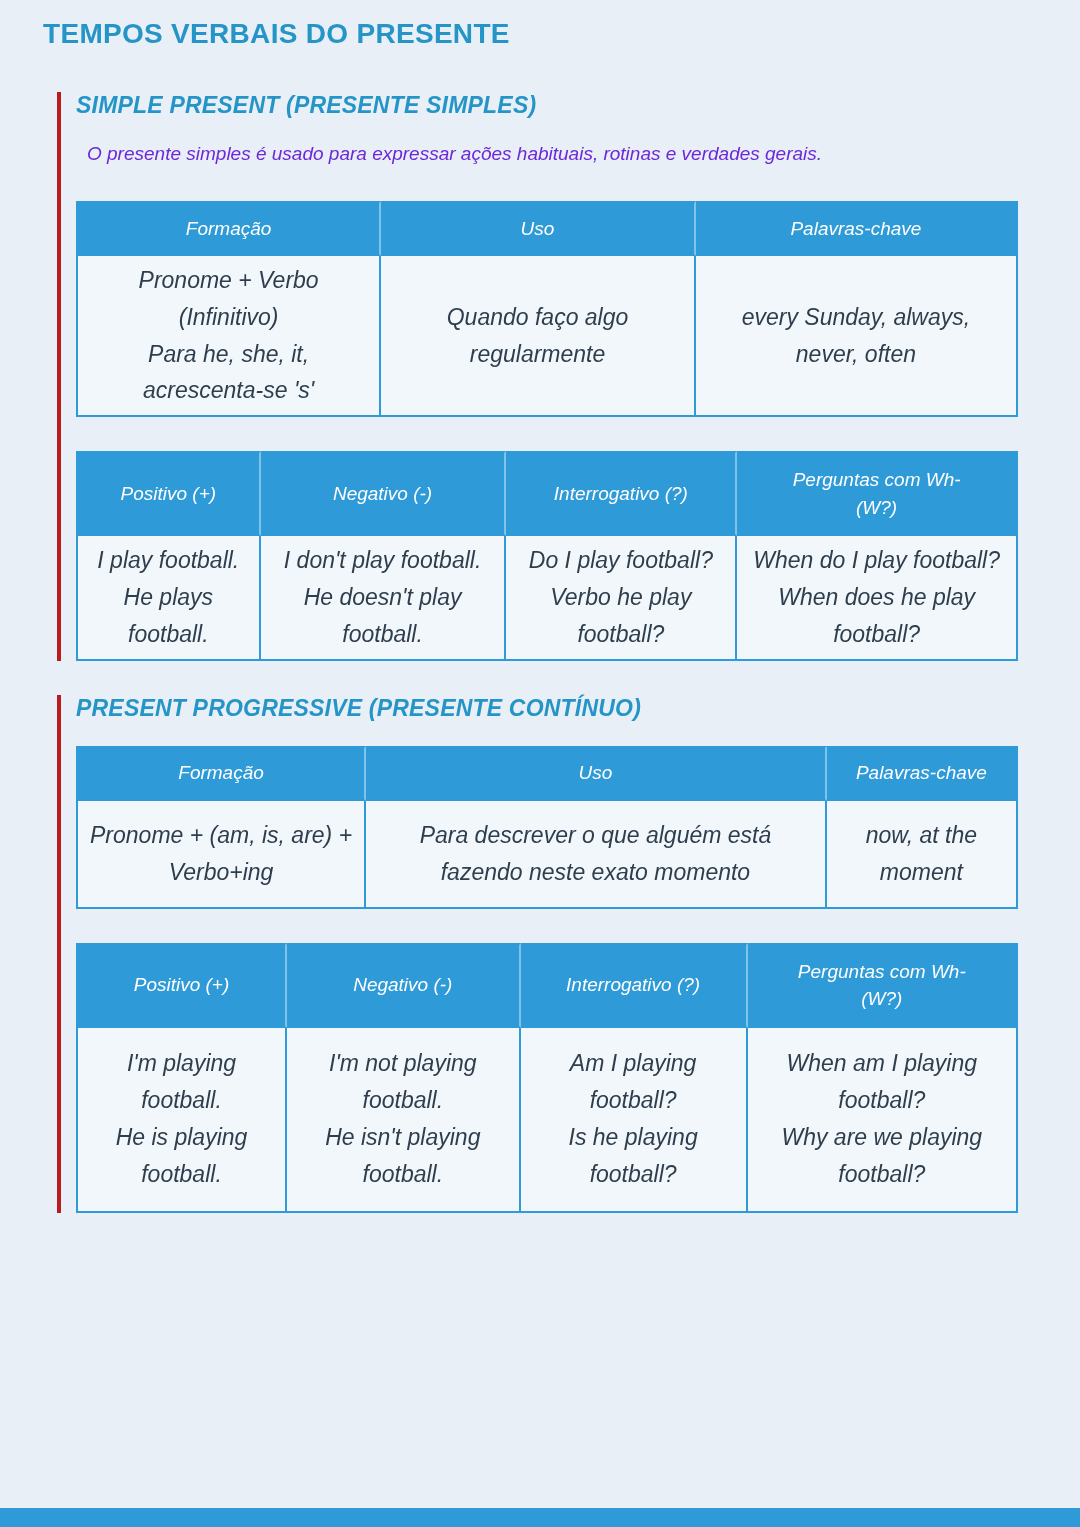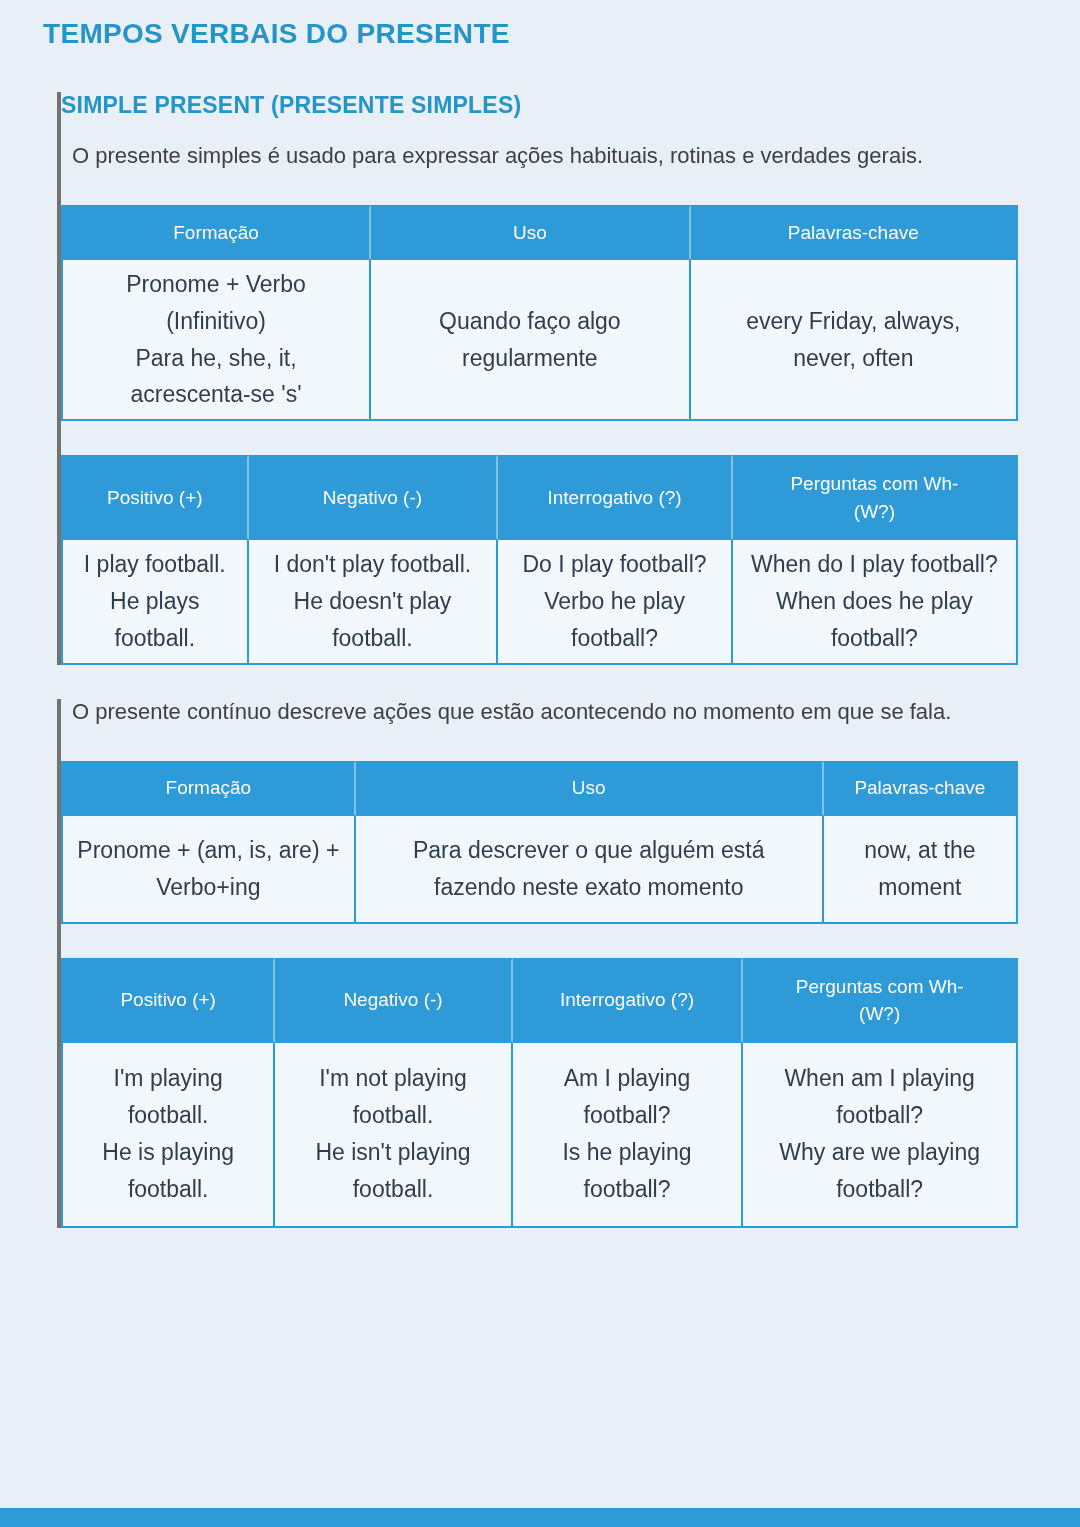"SIMPLE PRESENT (PRESENTE SIMPLES)" .section { border-left: 4px solid #737373 -> 4px solid #b91c1c; font-style: none -> italic; padding-left: none -> 15px }
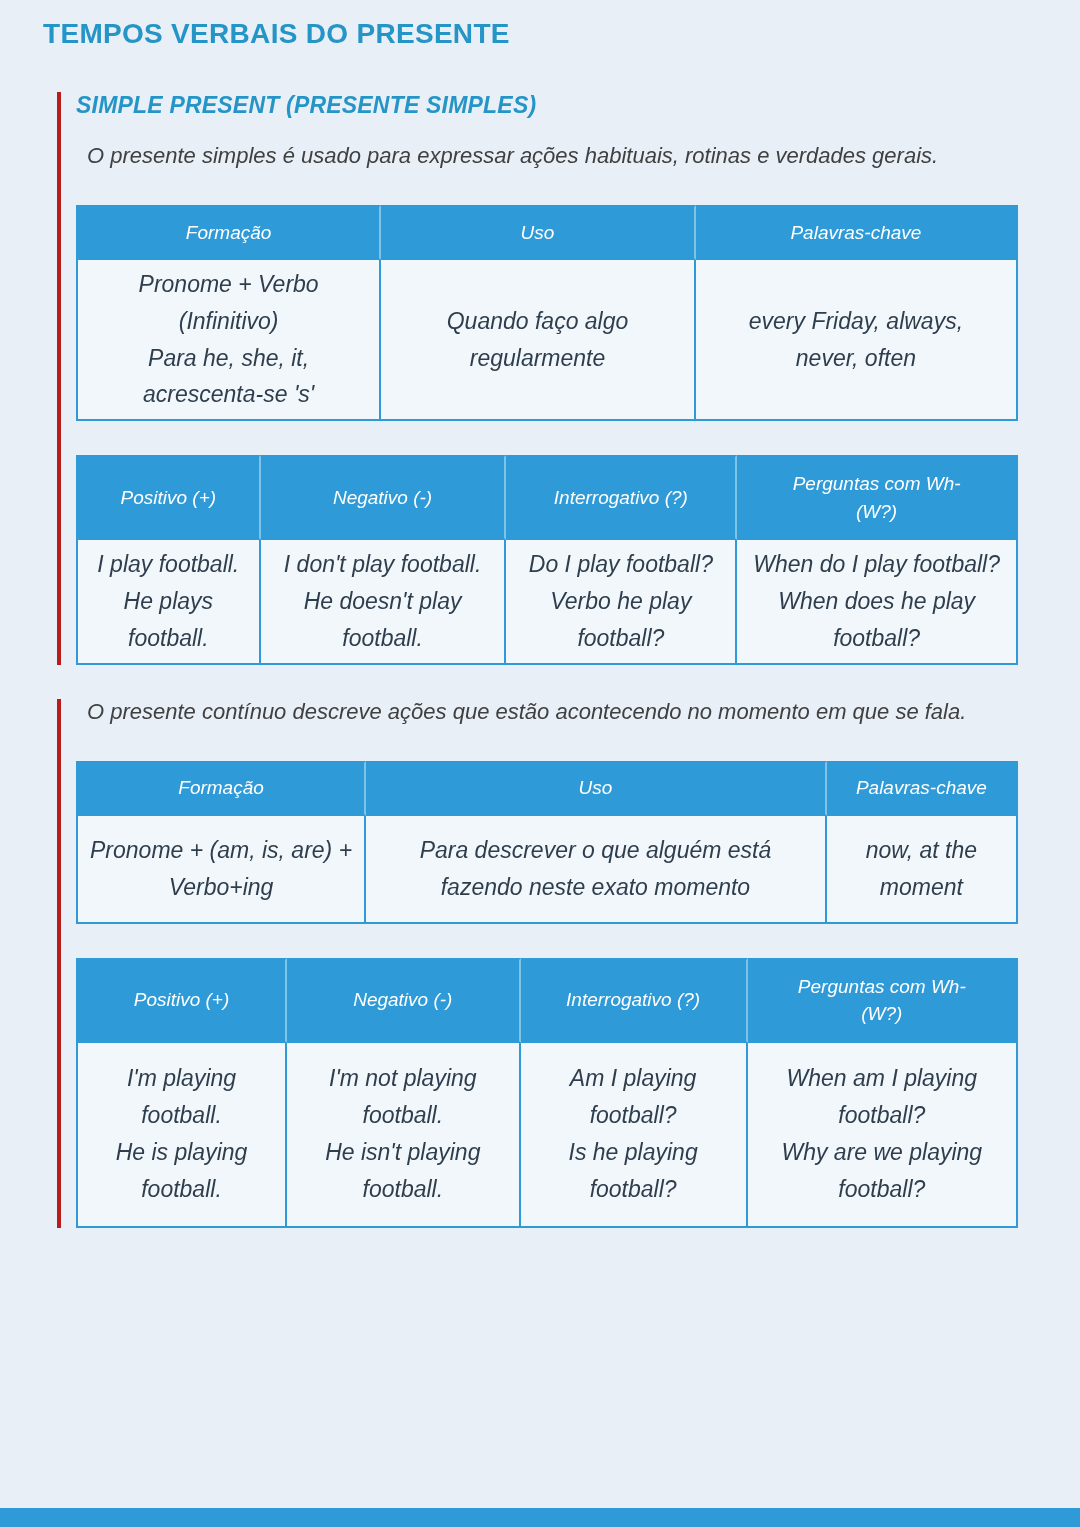"O presente simples é usado" .description { color: #404040 -> #6d28d9; font-size: 22px -> 19px }
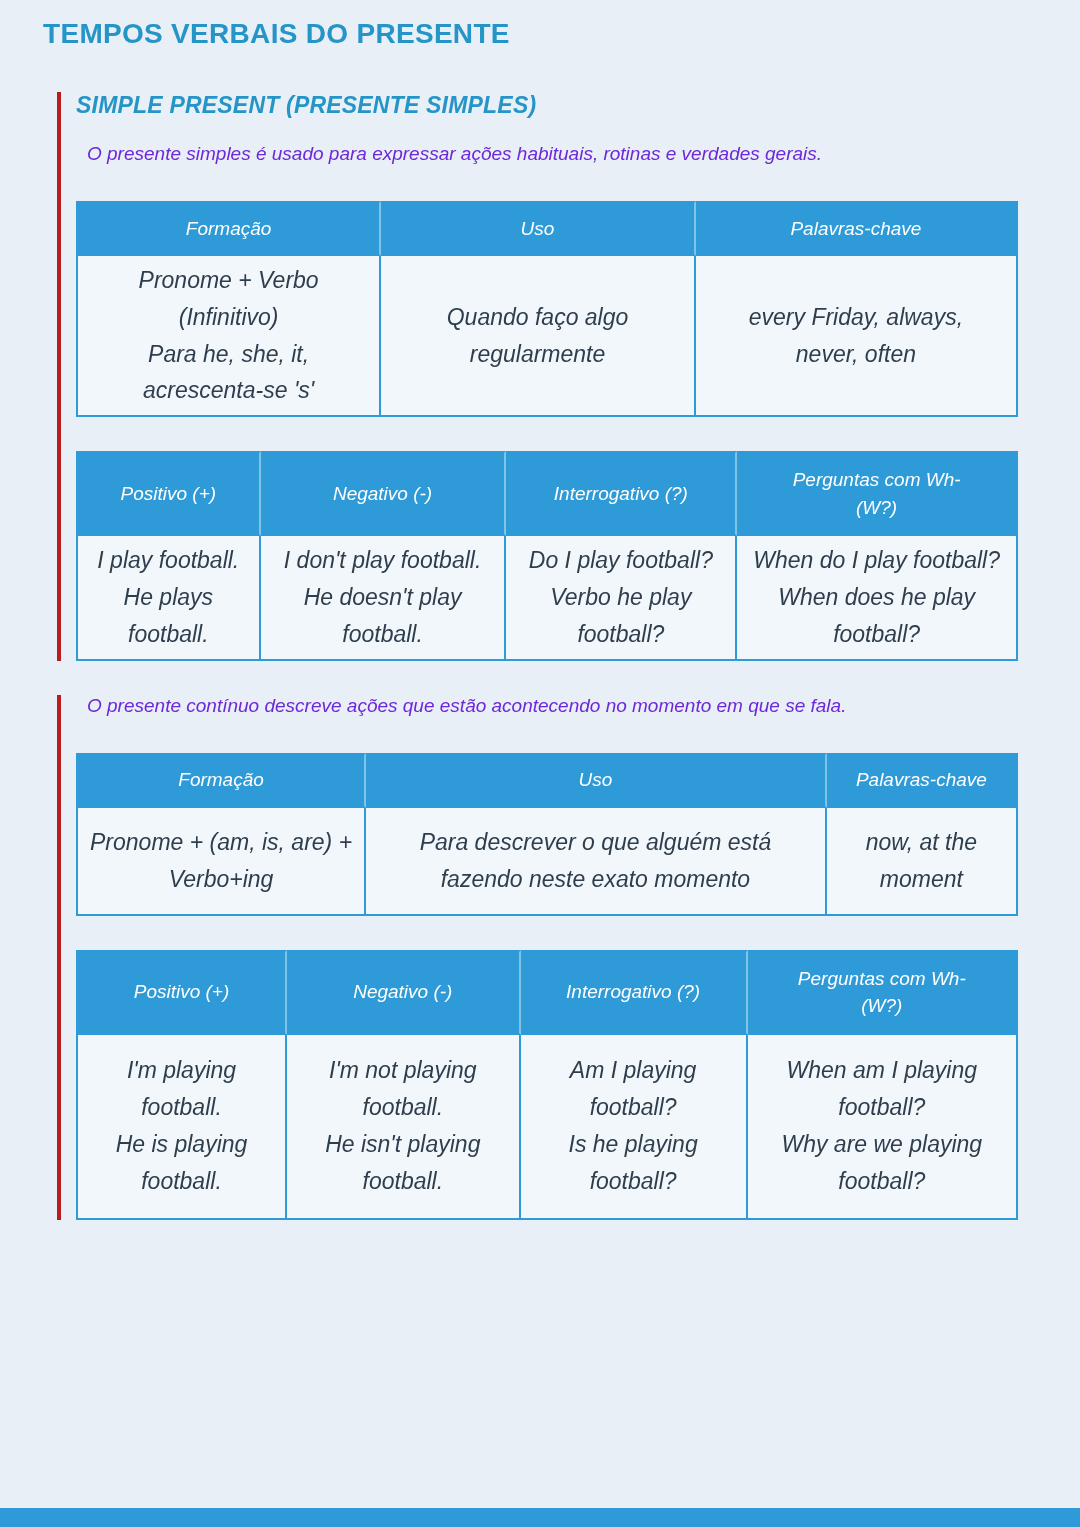"every Friday, always," td { text: Friday -> Sunday }
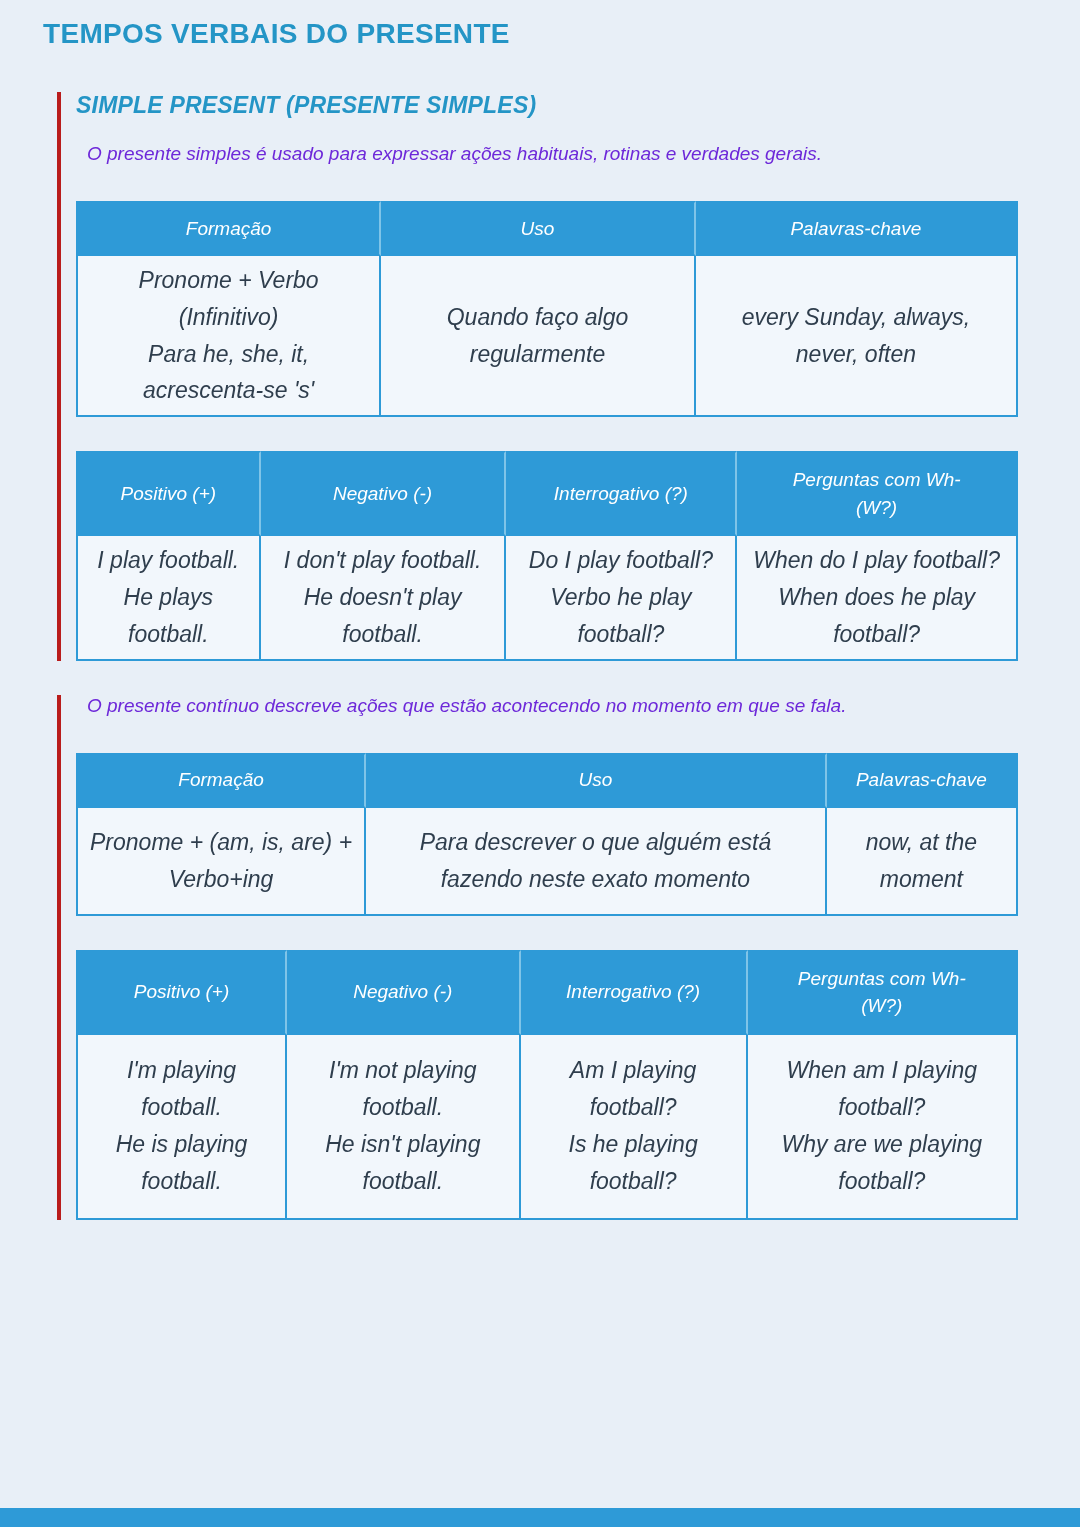"PRESENT PROGRESSIVE (PRESENTE CONTÍNUO)" h2.section-heading { html: none -> <h2>PRESENT PROGRESSIVE (PRESENTE CONTÍNUO)</h2> }
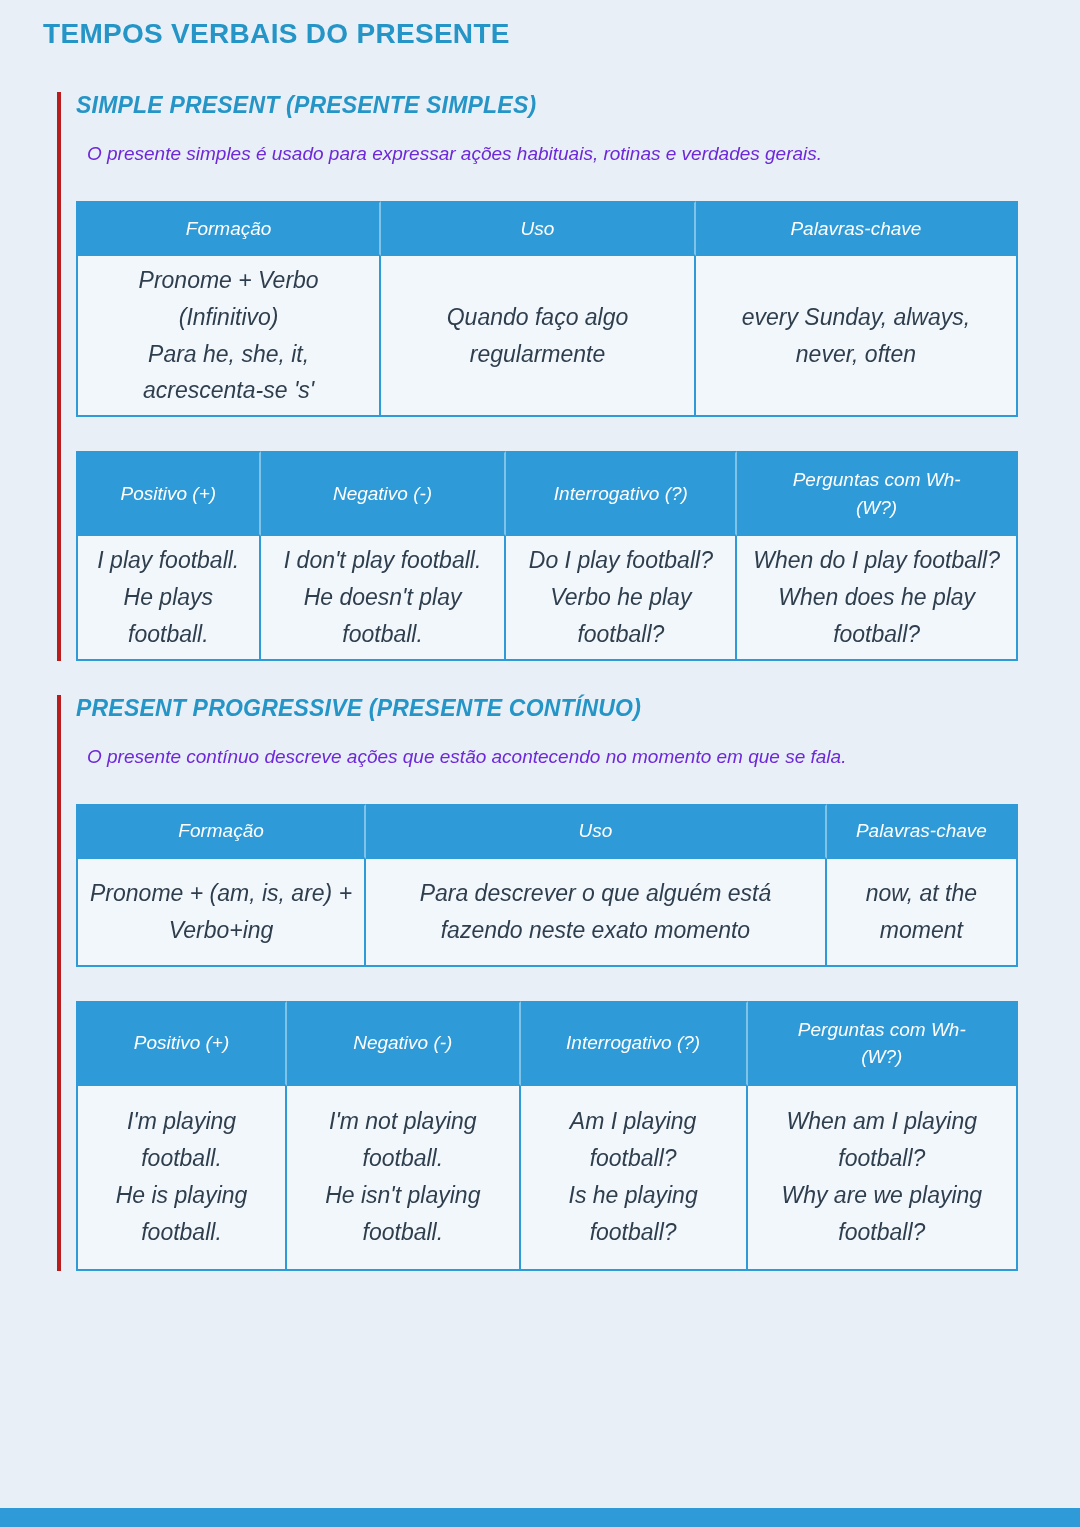"O presente contínuo descreve ações" p.description { html: <p>O presente contínuo descreve ações que estão acontecendo no momento em que se fala.</p> -> none }
